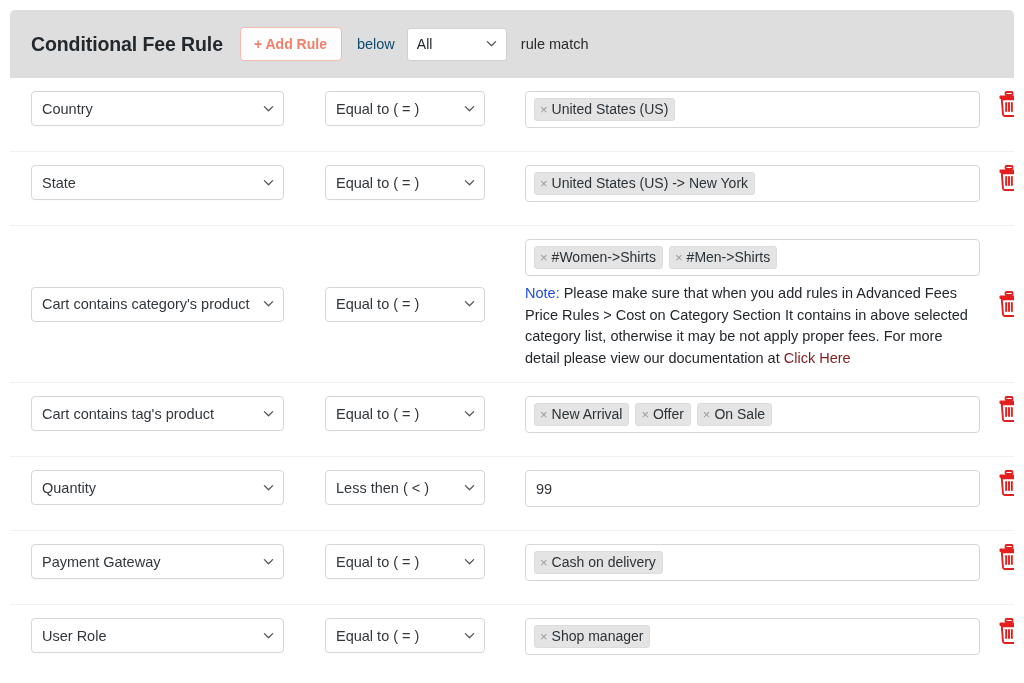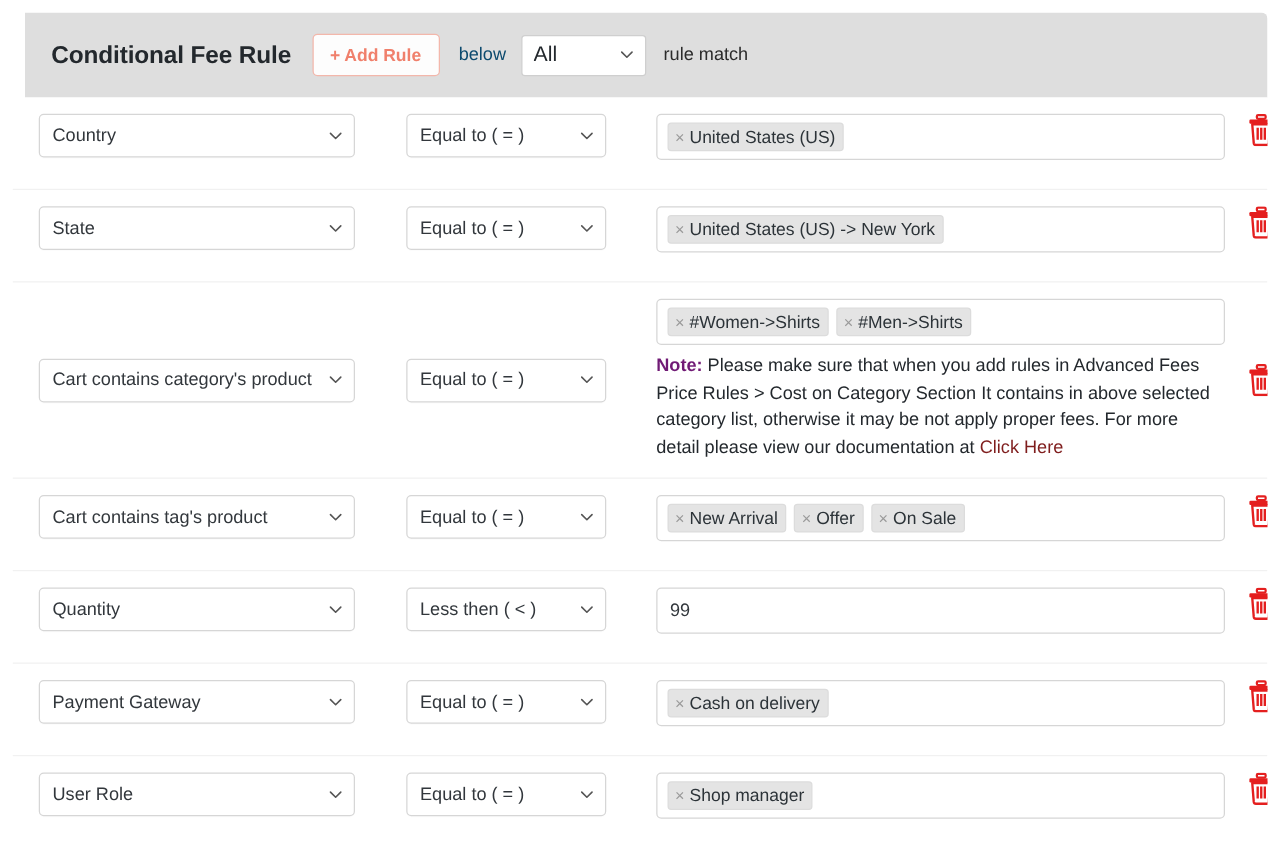"Conditional Fee Rule" .panel-header { margin-left: 10px -> none }
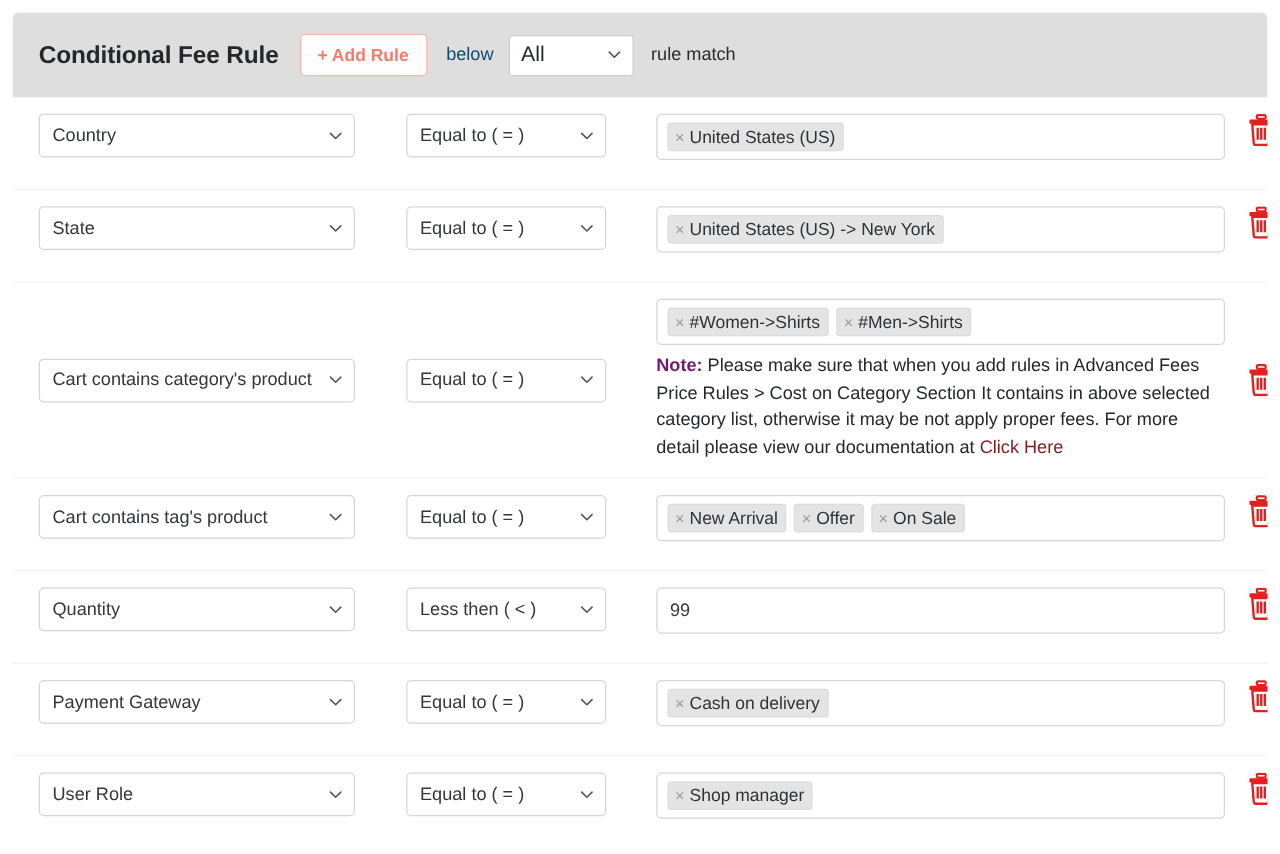"All" .match-select .sel-text { font-size: 17px -> 14px }
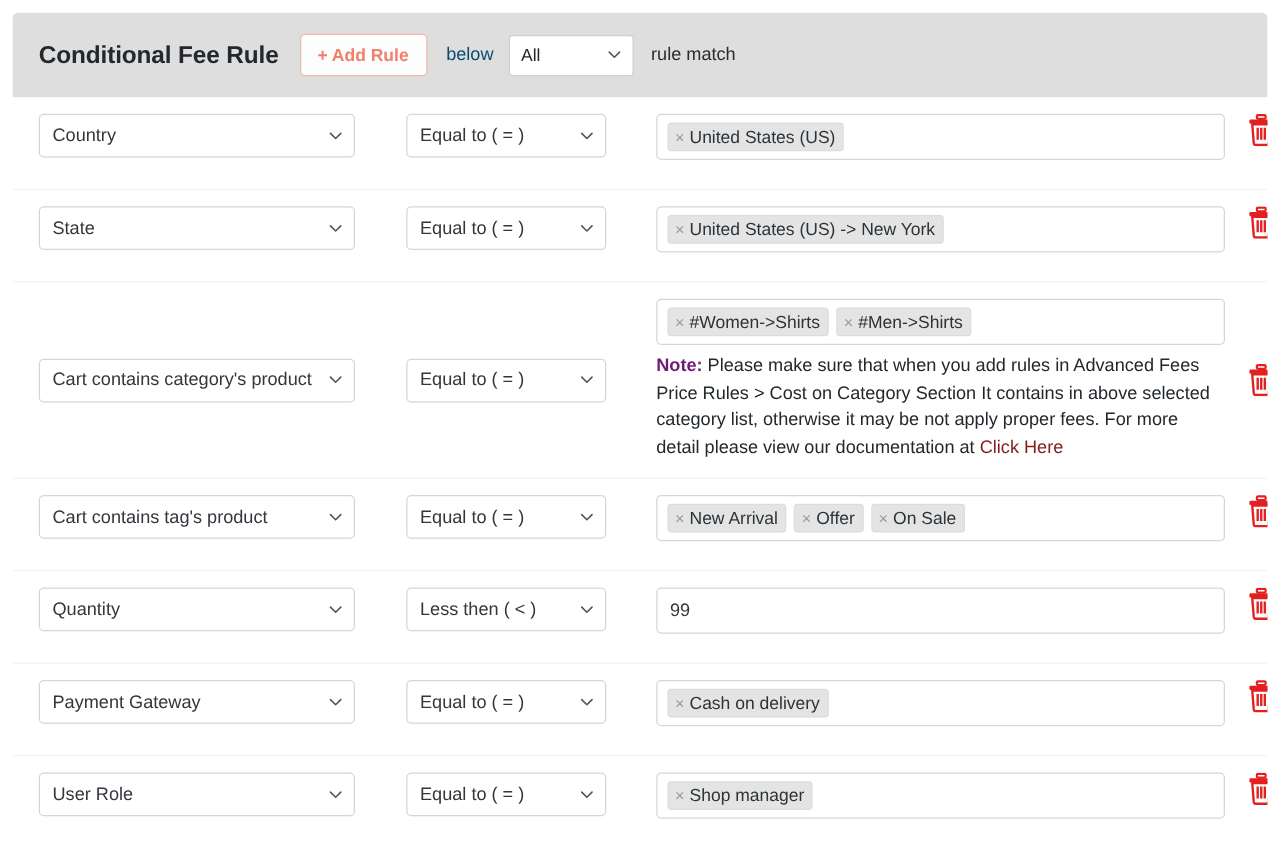"Note:" .note-label { color: #701a75 -> #1d4ed8; font-weight: bold -> normal }
